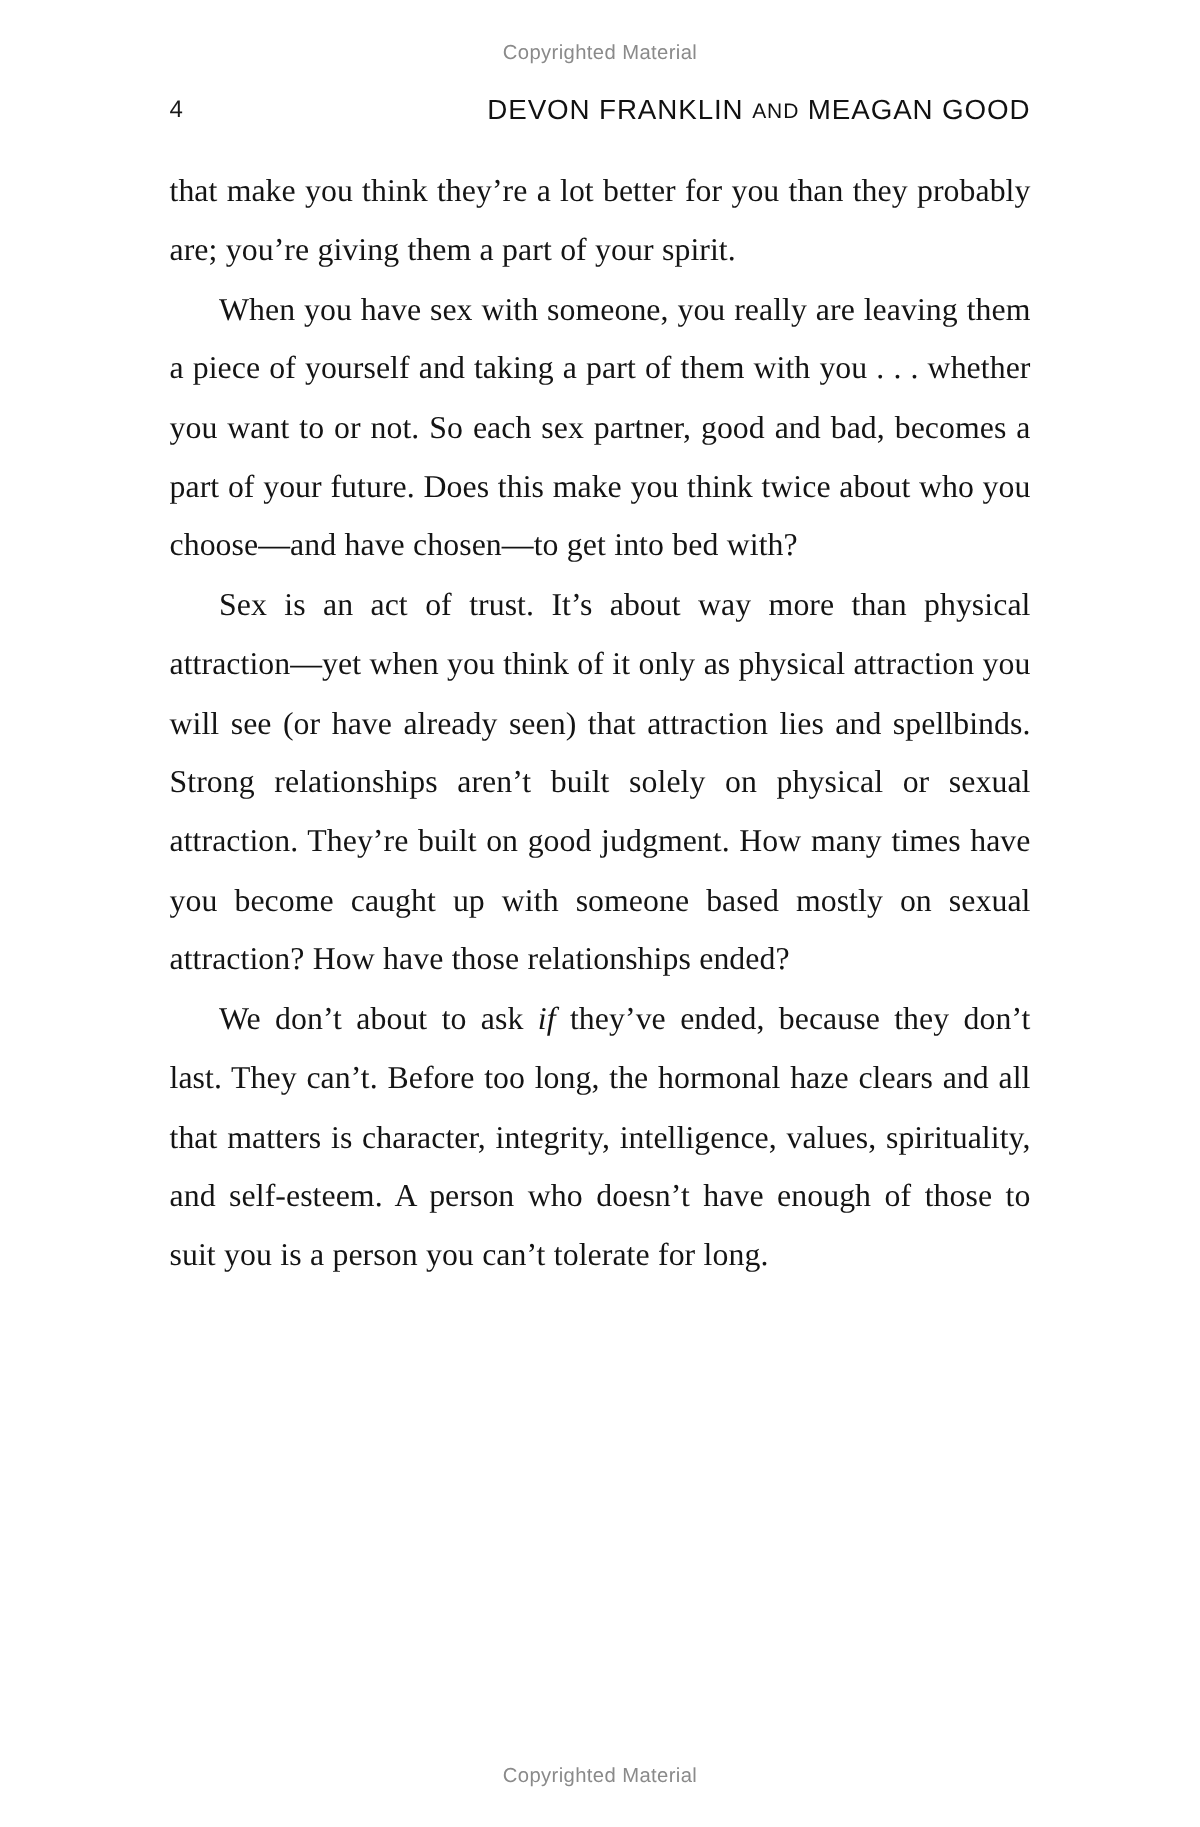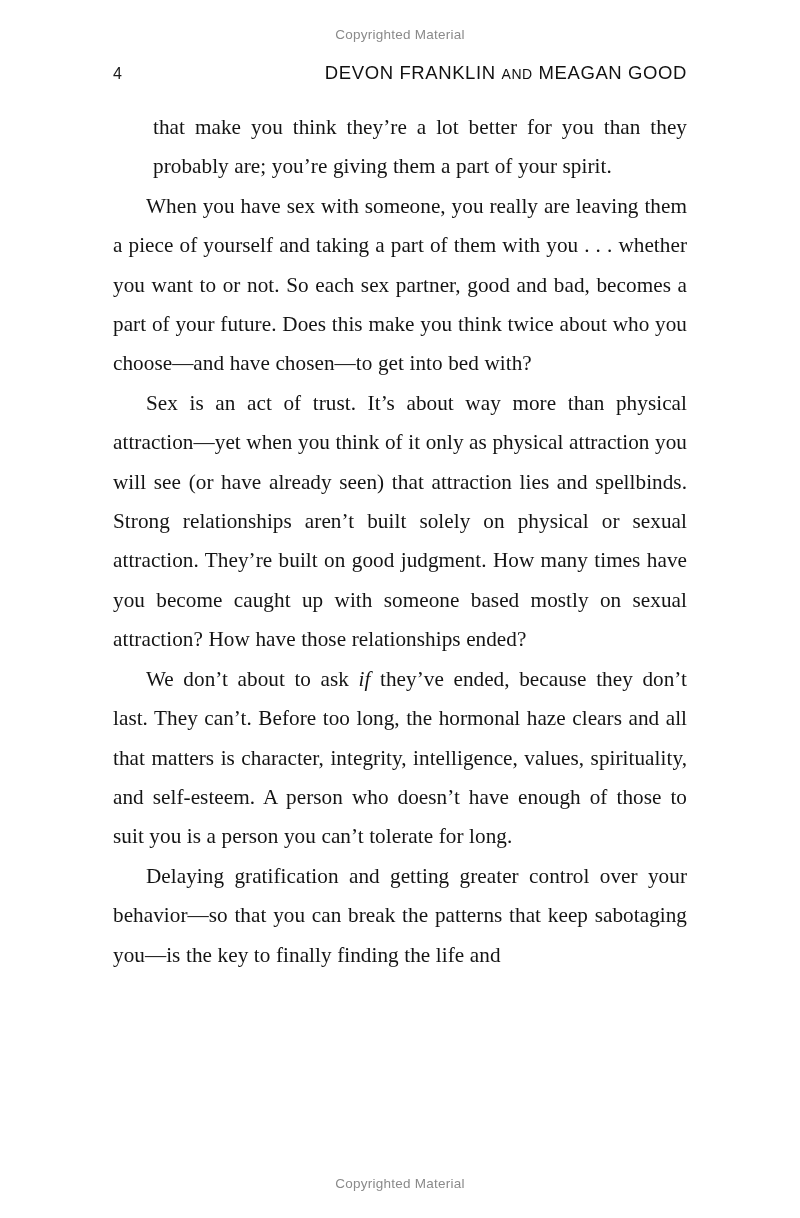"that make you think they’re" .para.first { margin-left: 40px -> none }
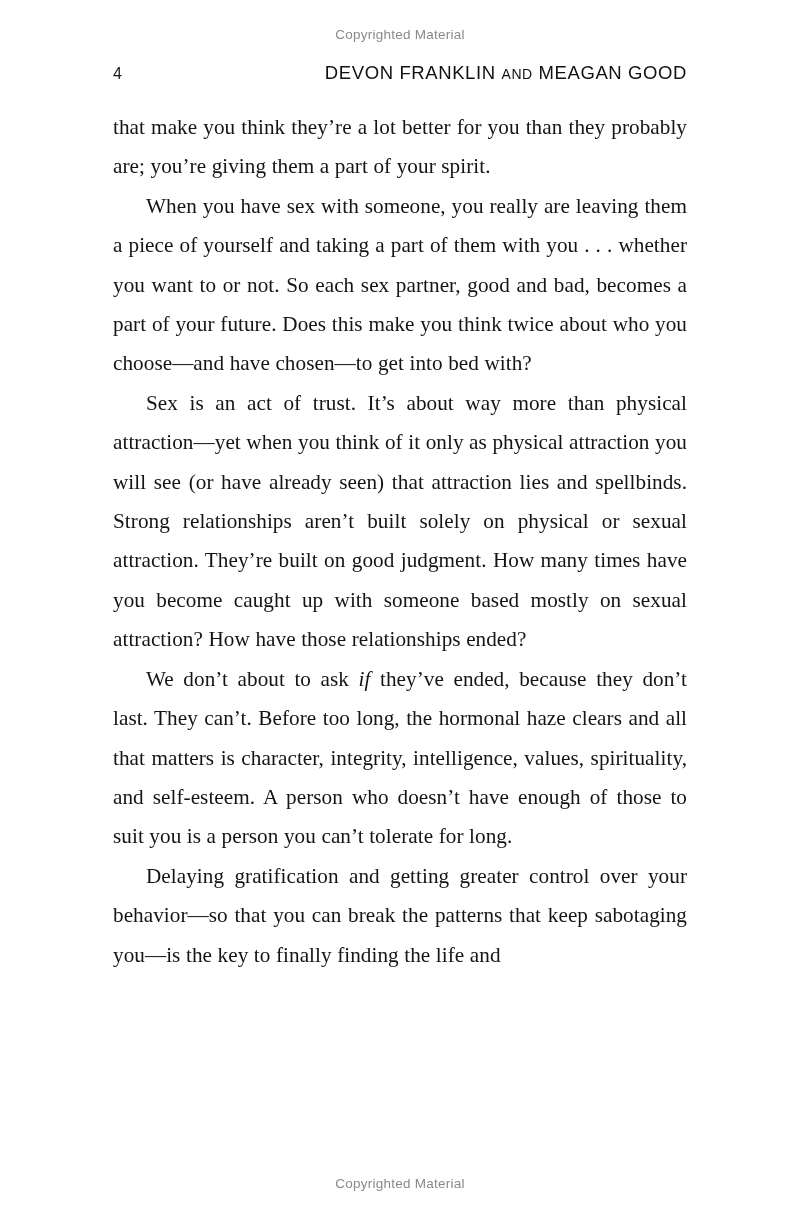"Delaying gratification and getting" p.para { html: <p>Delaying gratification and getting greater control over your behavior—so that you can break the patterns that keep sabotaging you—is the key to finally finding the life and</p> -> none }
